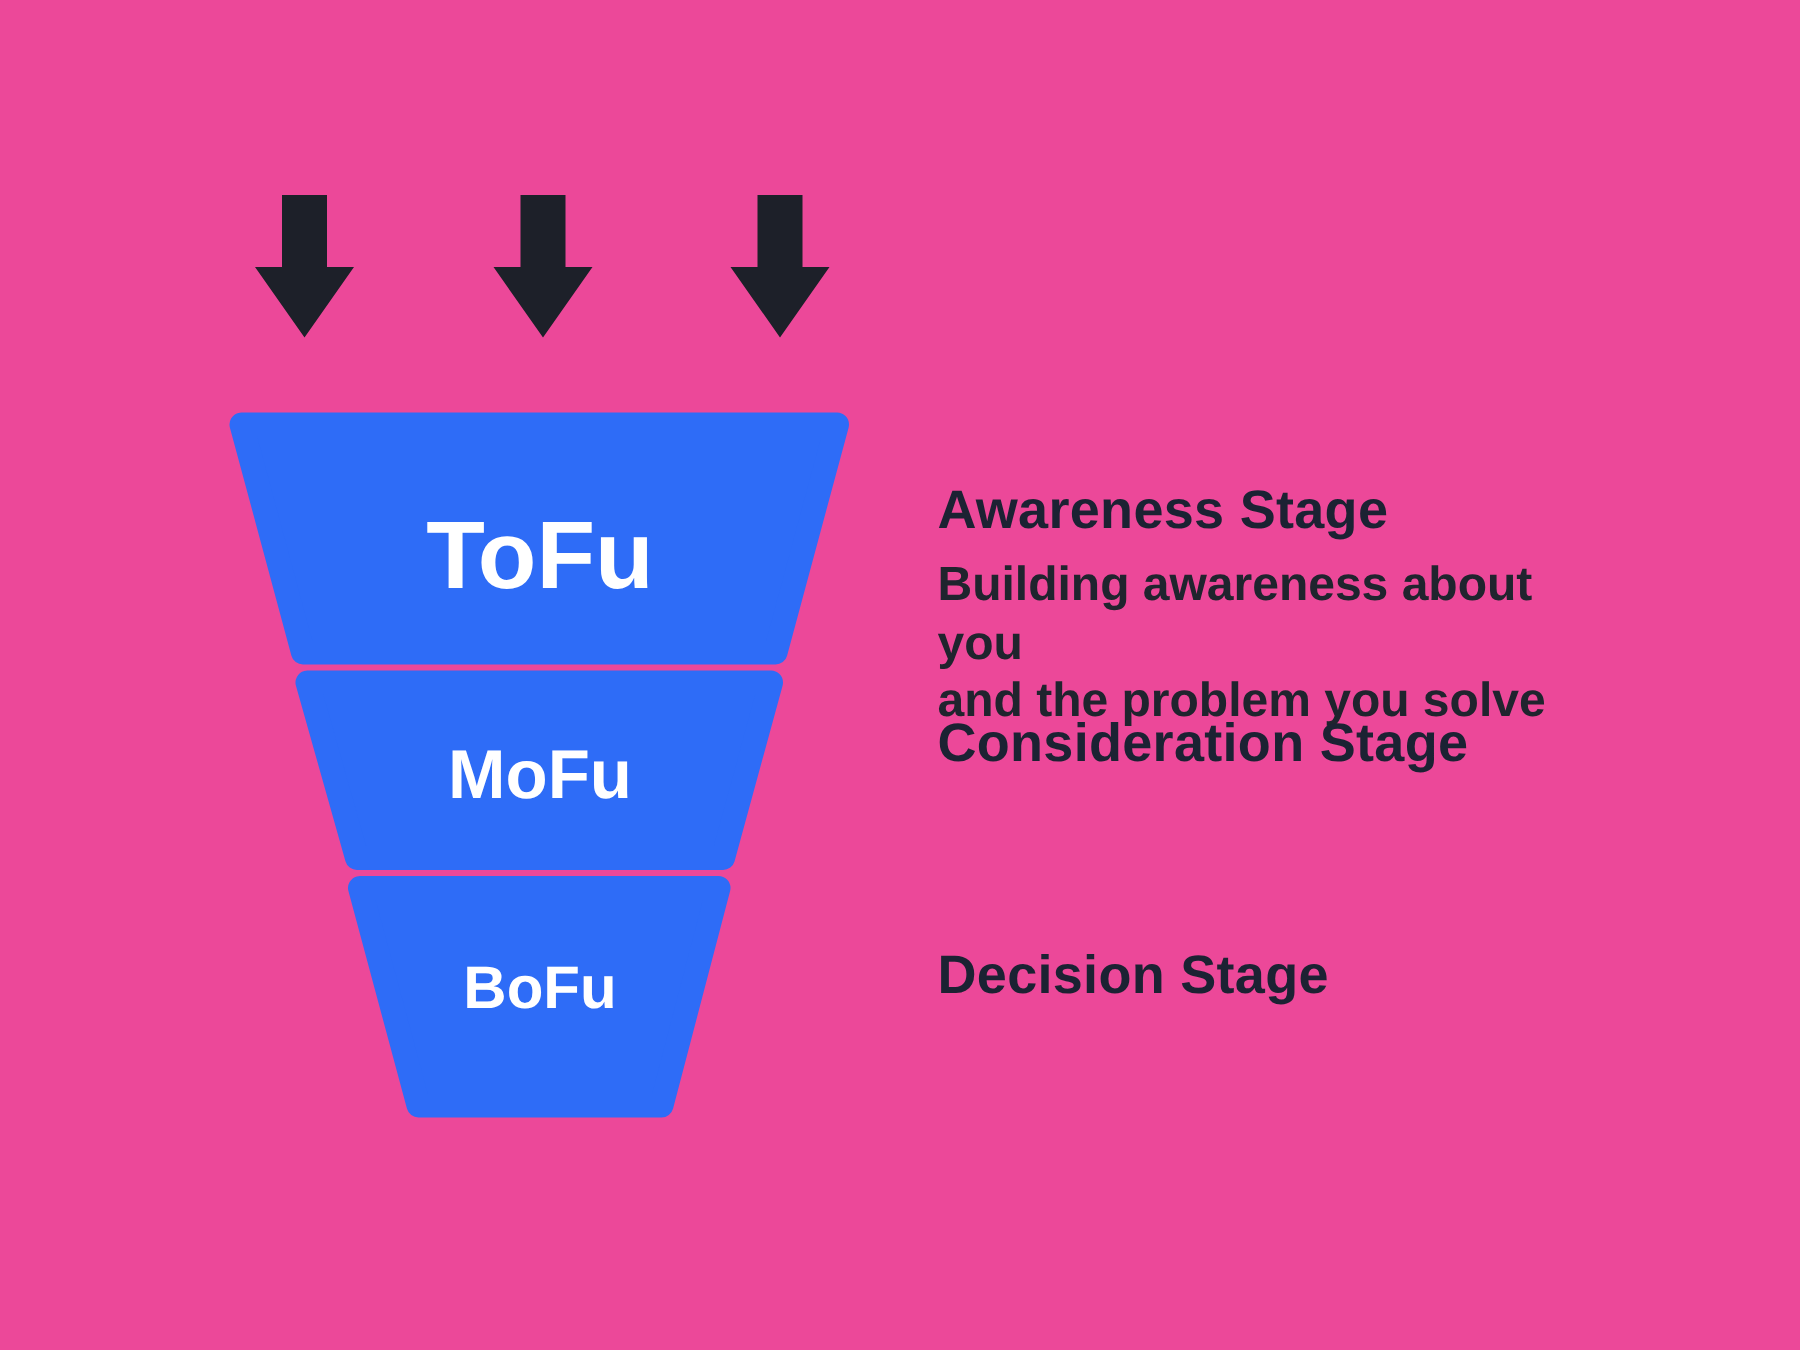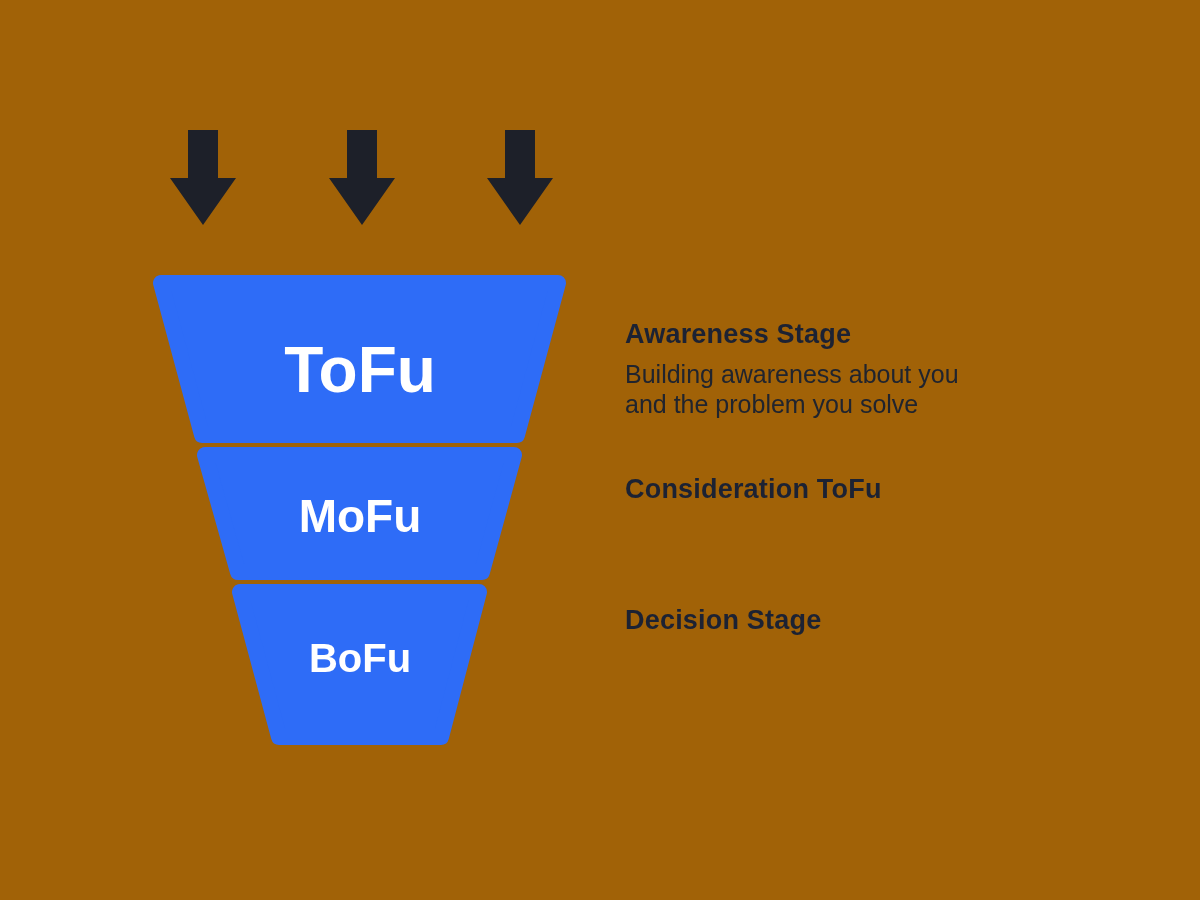"ToFu" .canvas { background: #a16207 -> #ec4899 }
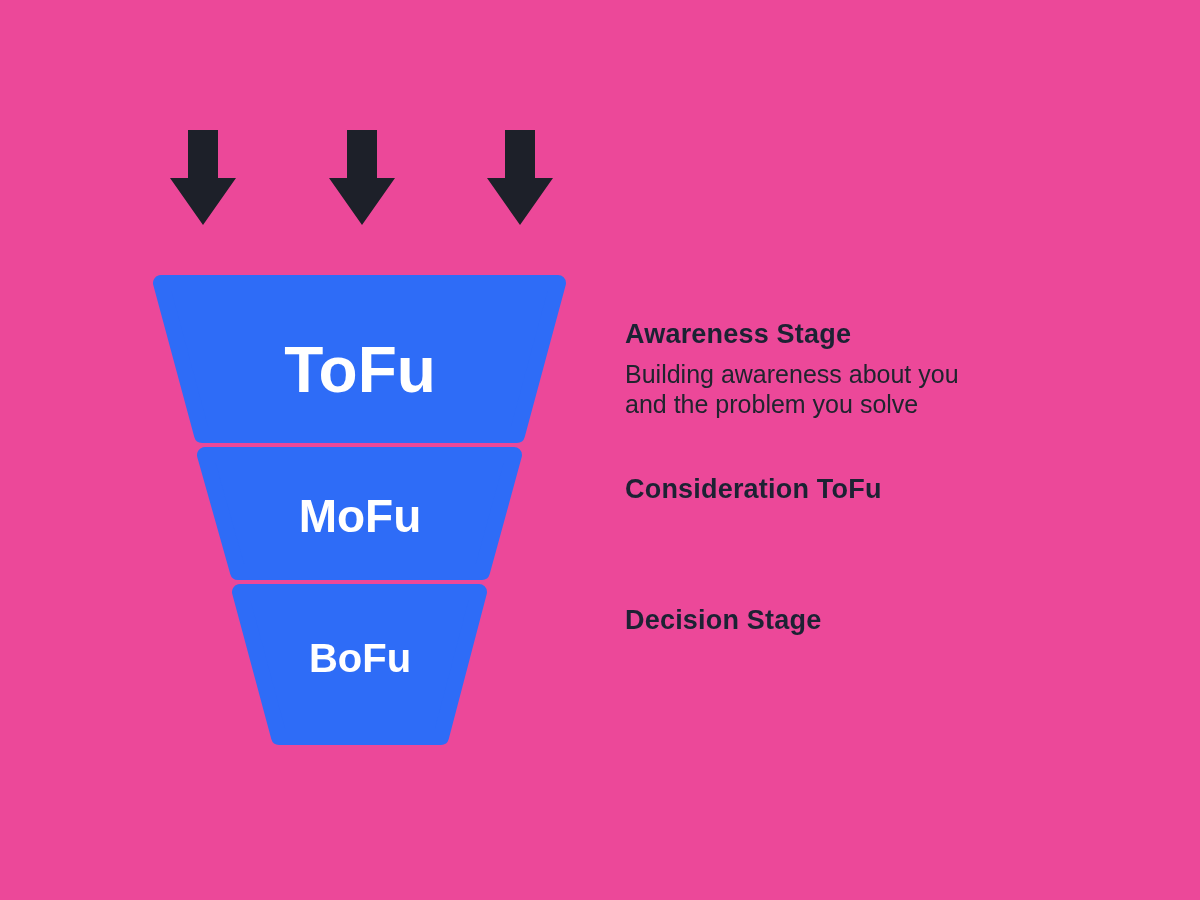"Awareness Stage" .stage-title { font-size: 27px -> 36px }
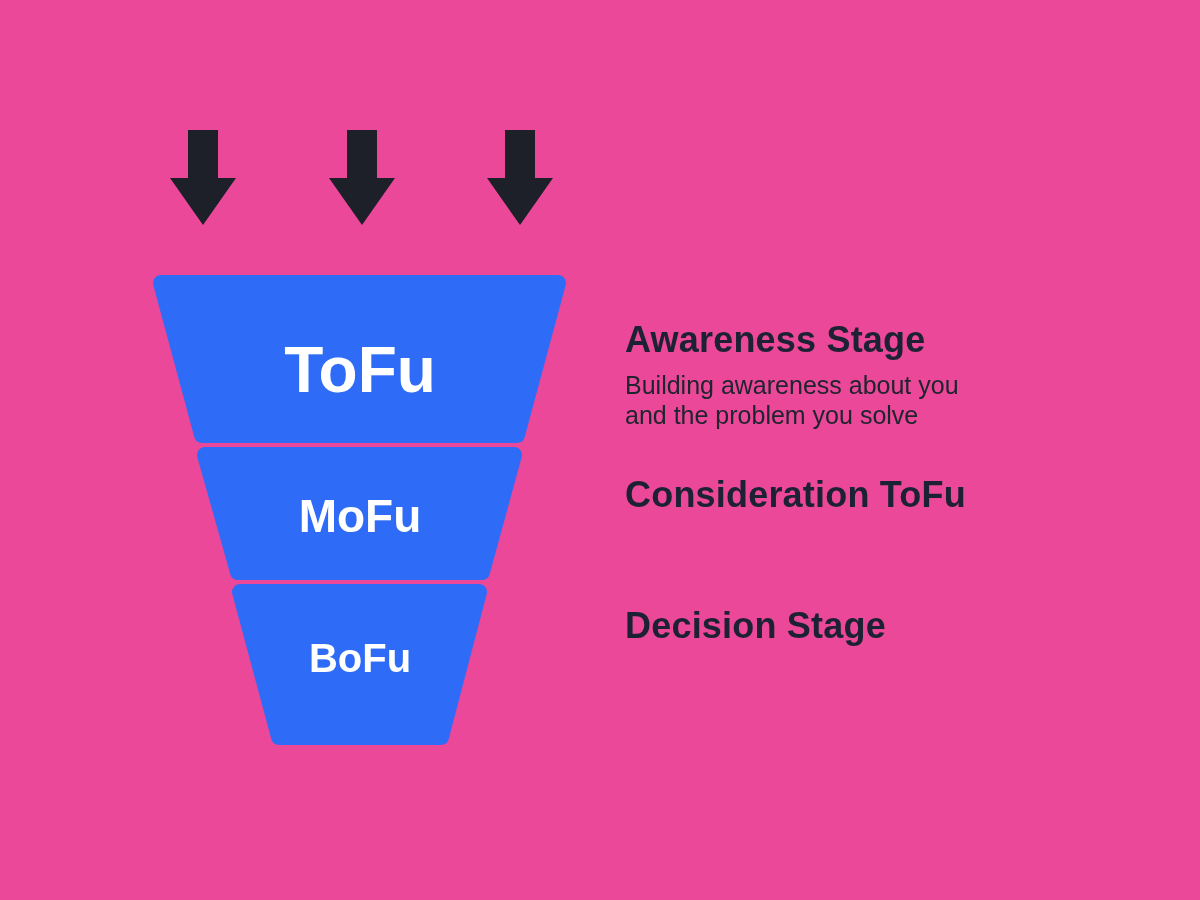"Building awareness about you" .stage-desc { font-size: 25px -> 32px; font-weight: normal -> bold }
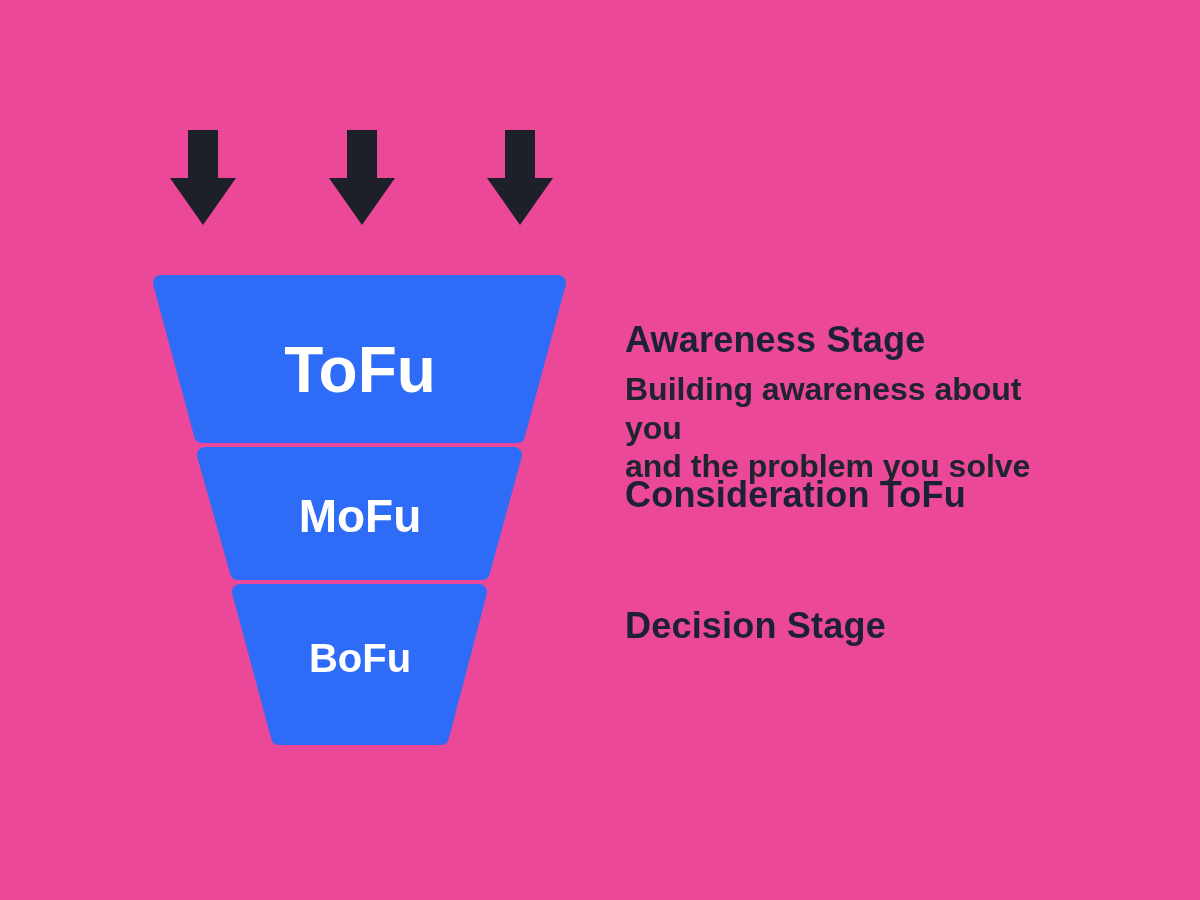"Consideration ToFu" div.stage-title { text: ToFu -> Stage }
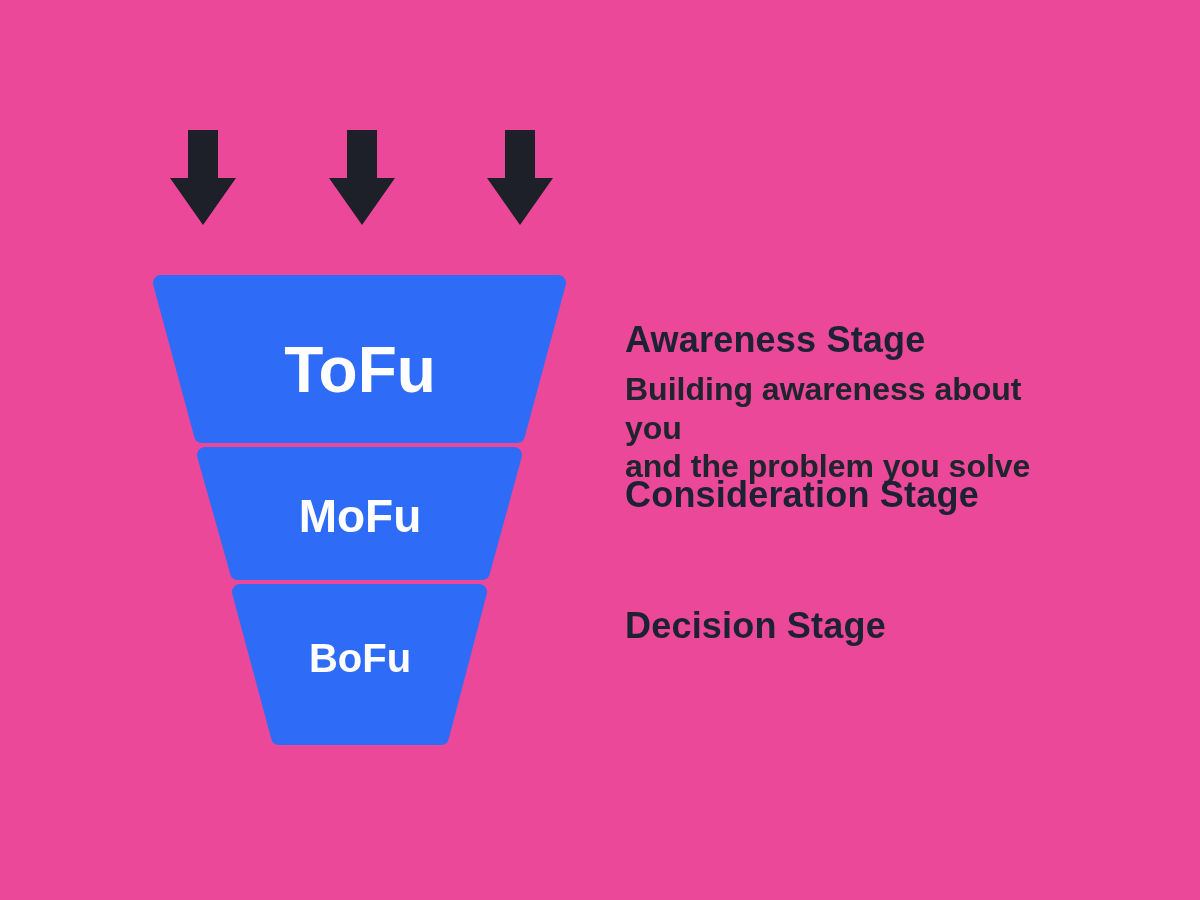"Decision Stage" .stage-3 { top: 604px -> 628px }
